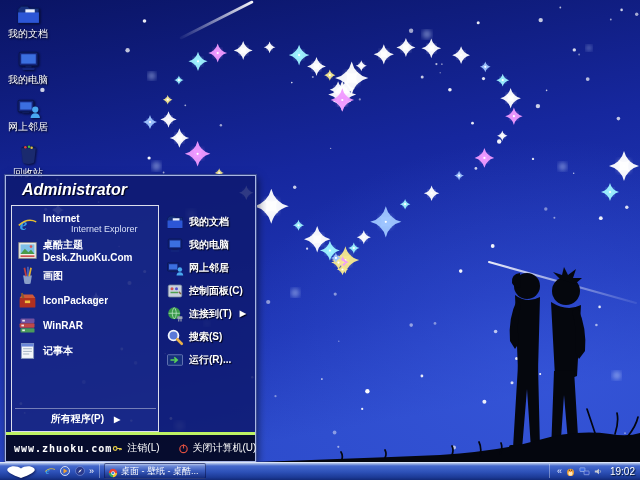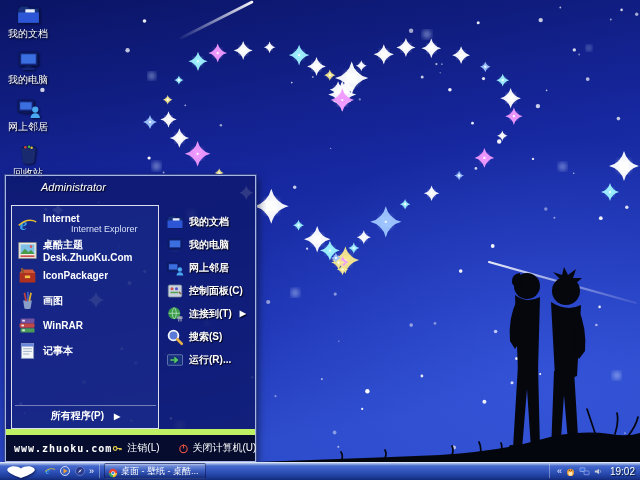"Administrator" .sm-header { font-size: 11px -> 16px; font-weight: normal -> bold; padding: 5px 0 0 35px -> 5px 0 0 16px }
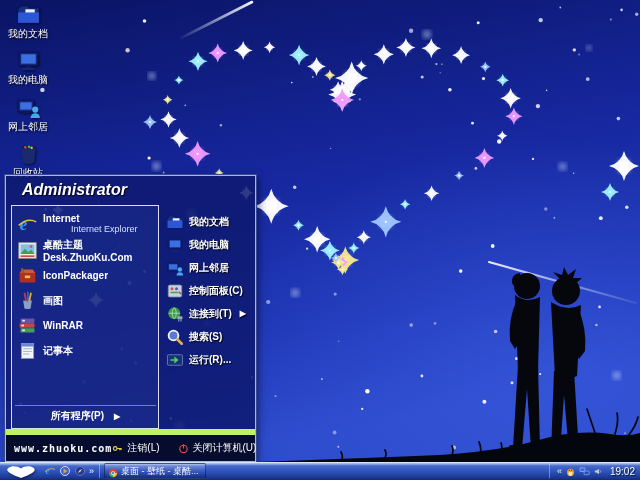"IconPackager" div.smi { order: before "画图" -> after "画图" }
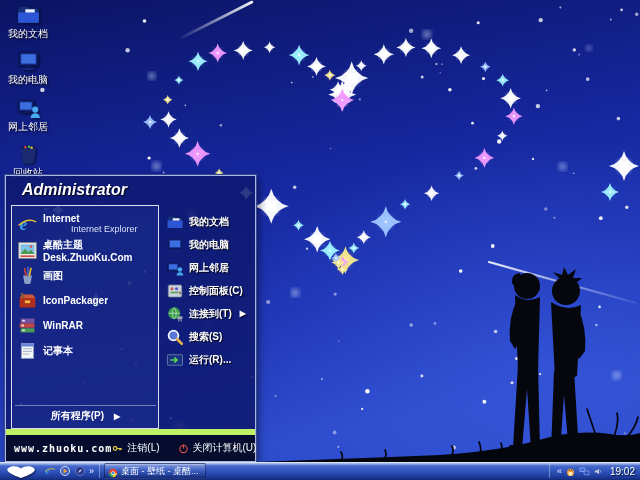"www.zhuoku.com" .sm-footer { border-top: 6px solid #bef264 -> 3px solid #bef264 }
